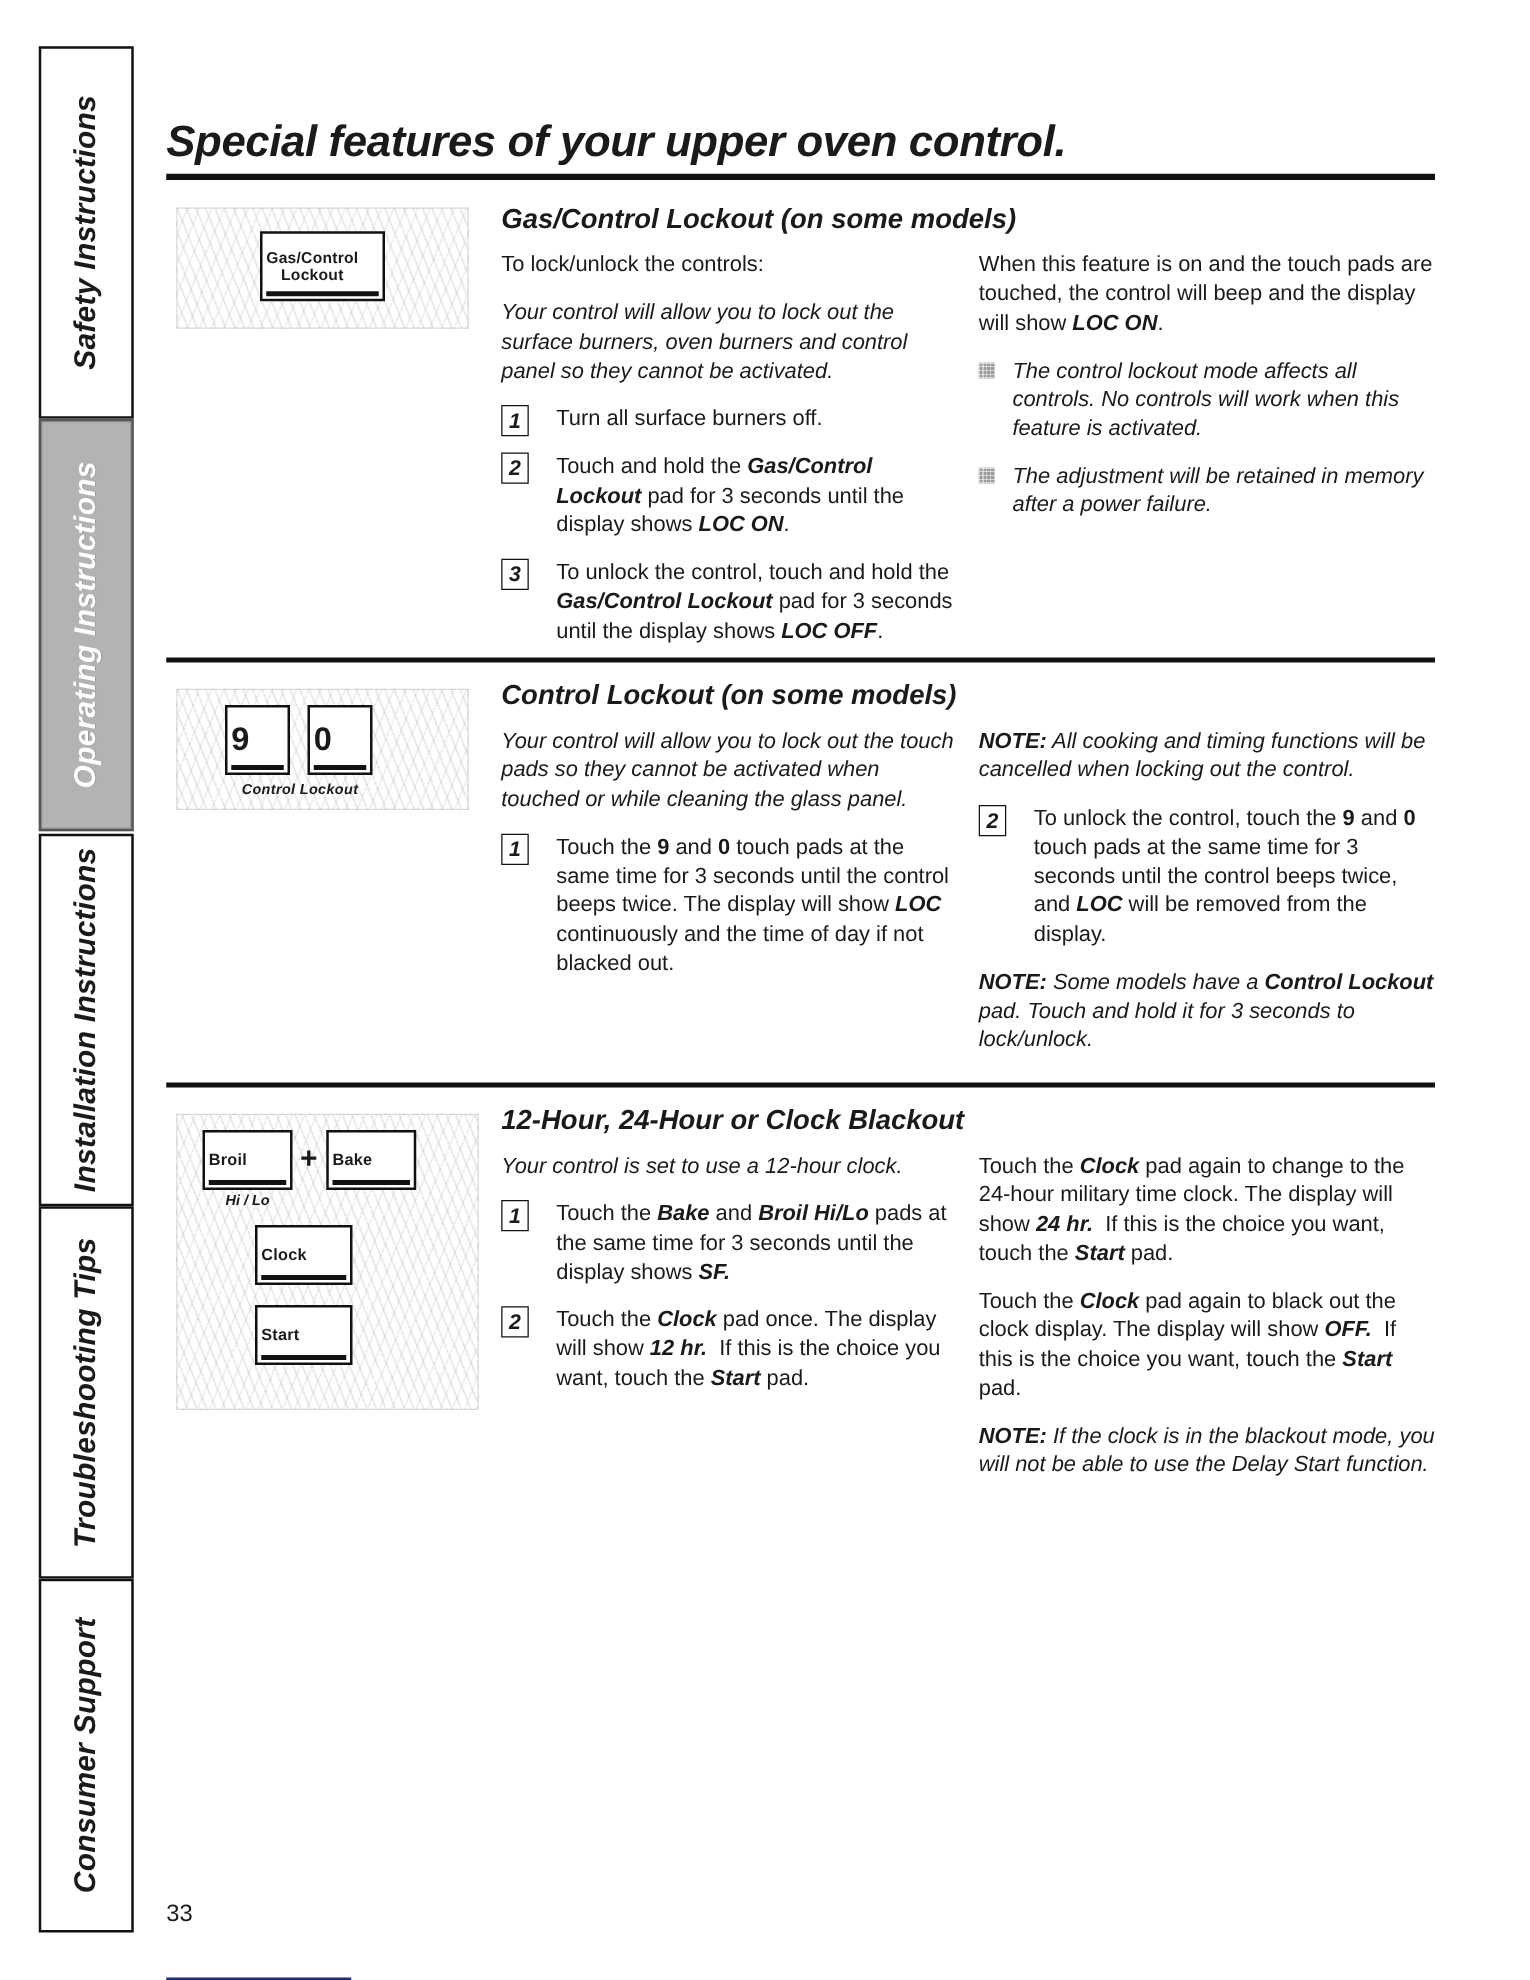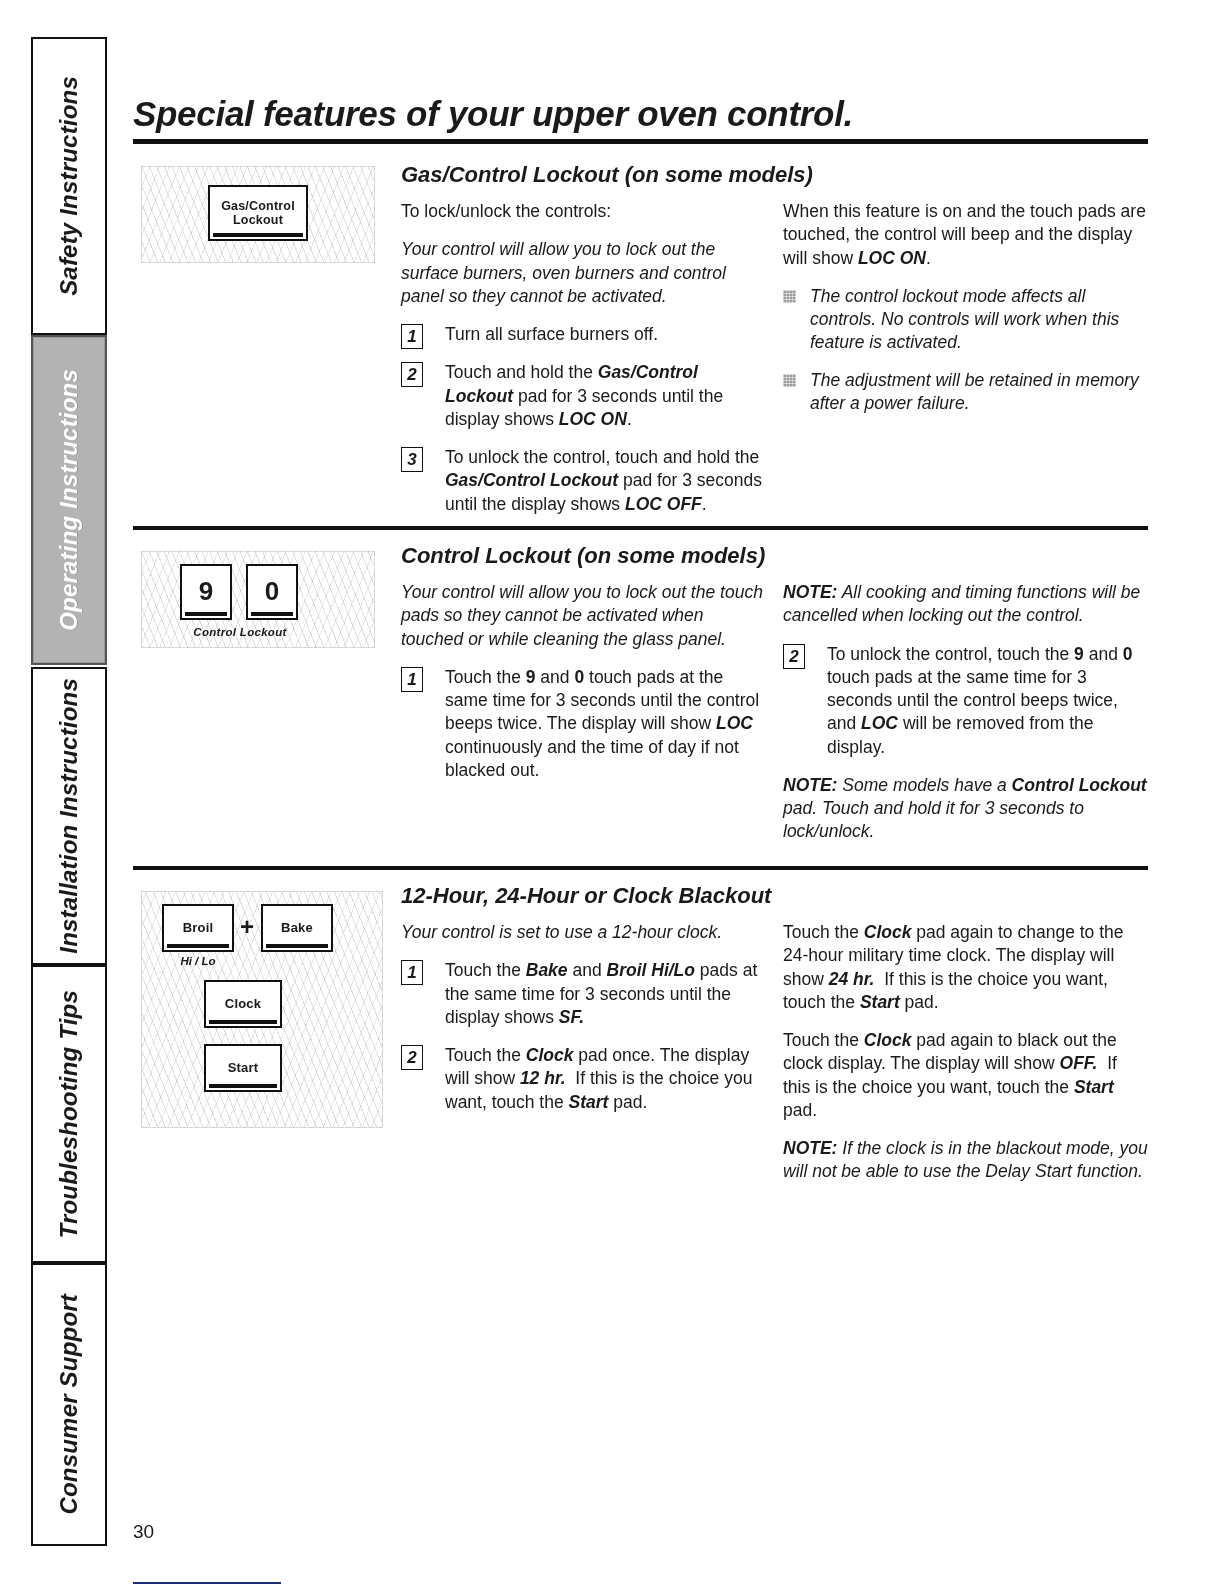"Gas/Control" .pad { justify-content: center -> flex-start }
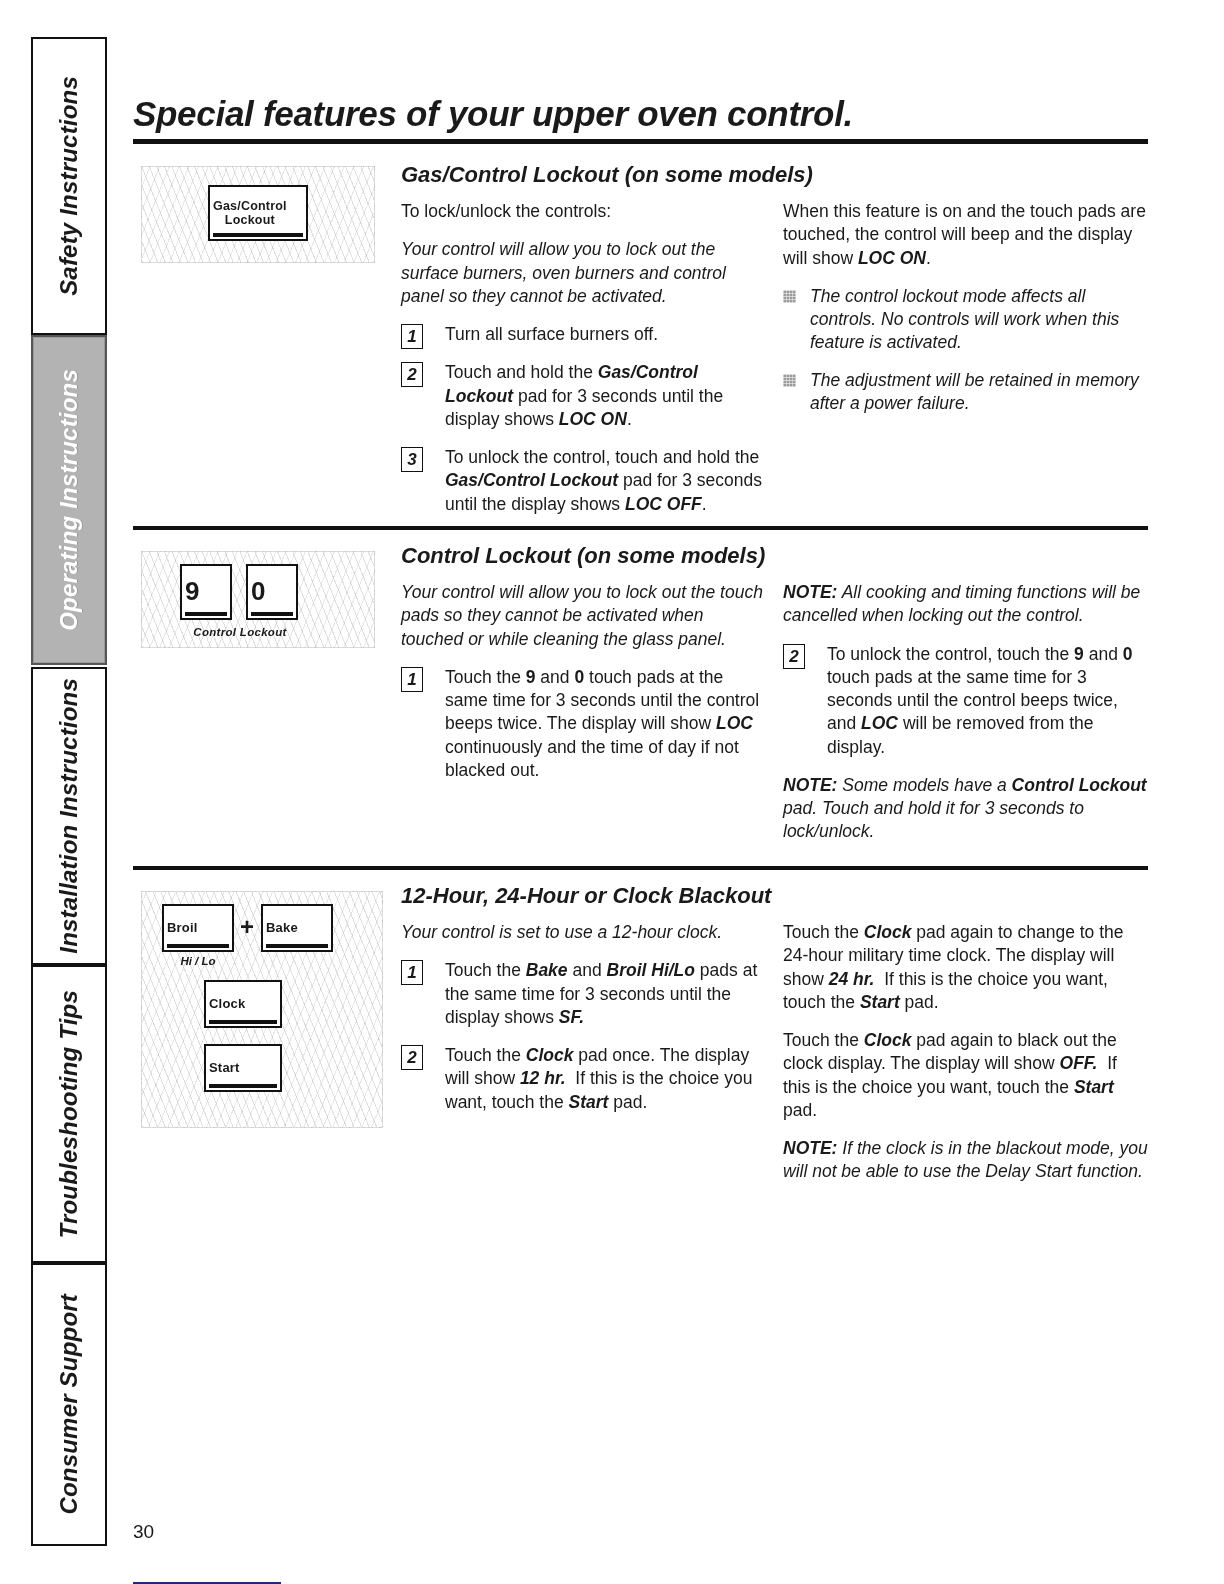"30" div { text: 30 -> 33 }
